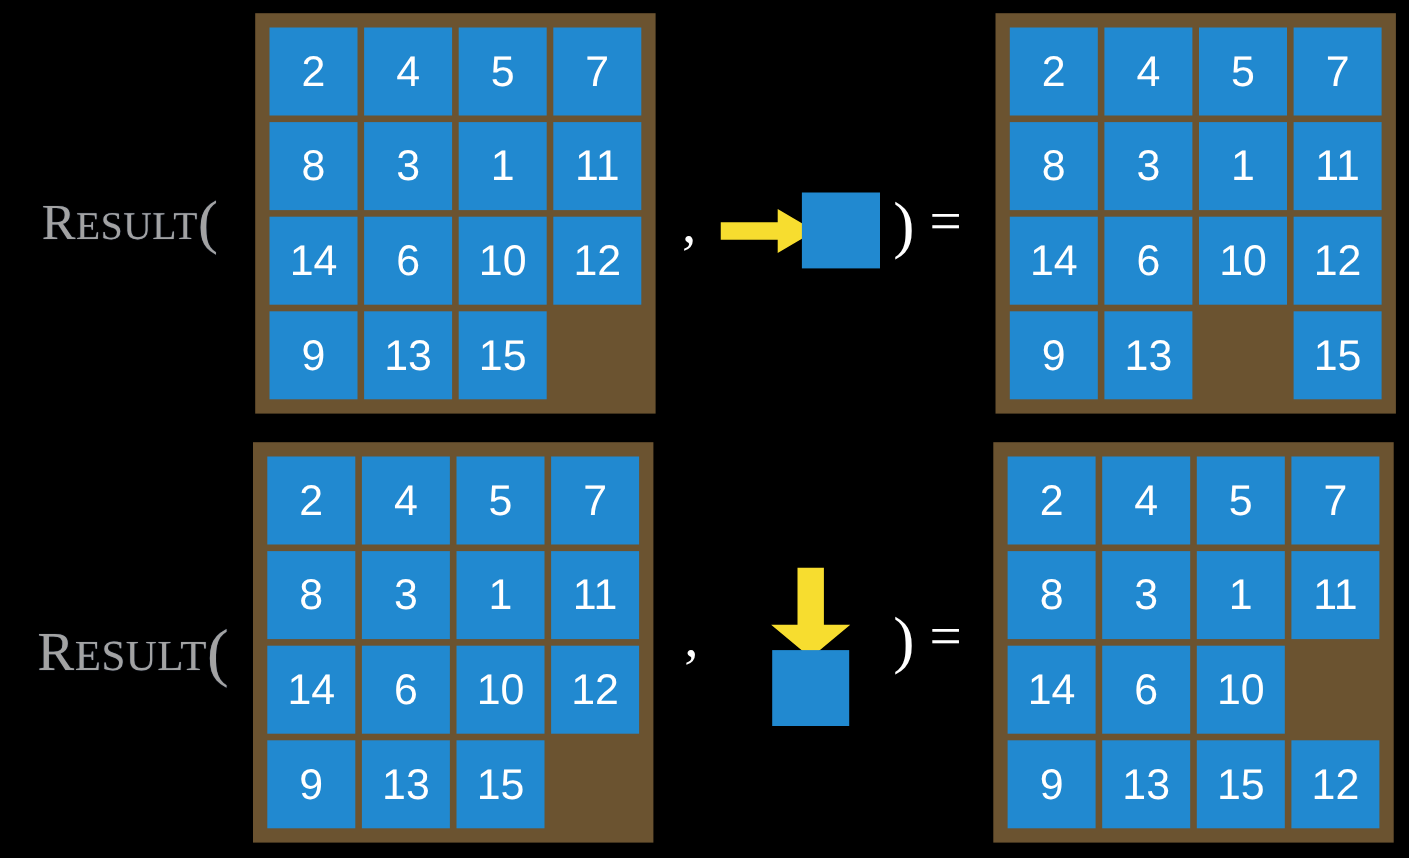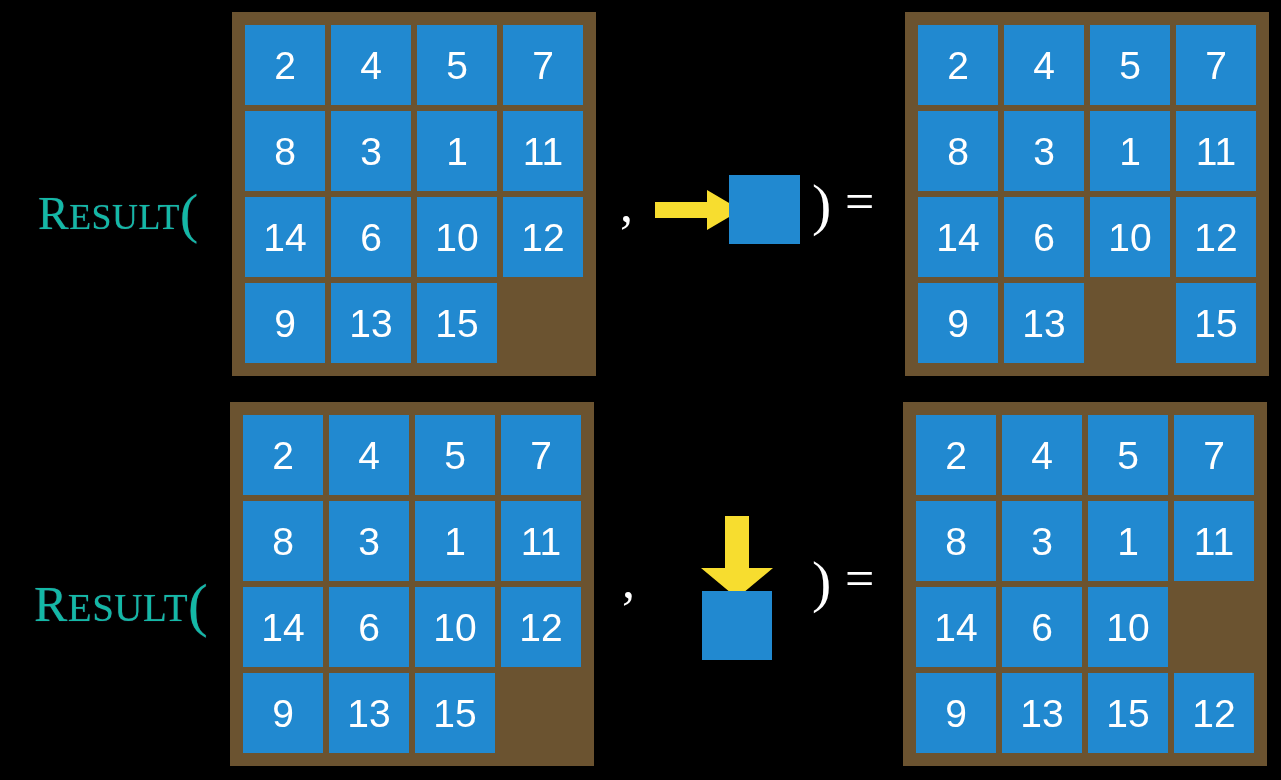"RESULT(" .result-label { color: #14b8a6 -> #a3a3a3; margin-top: 12px -> none }
